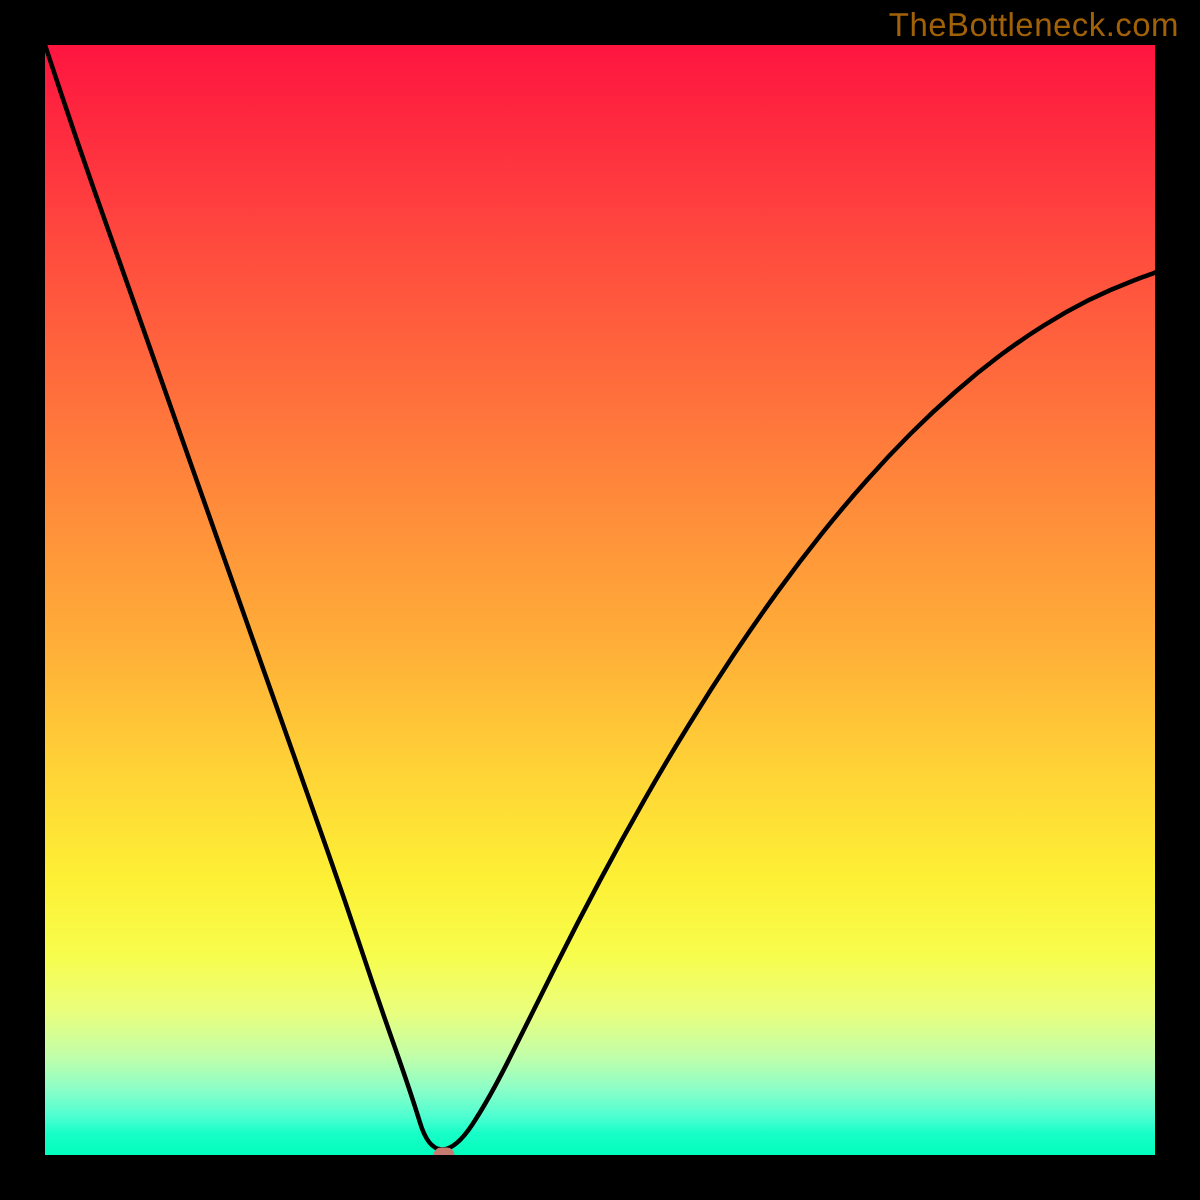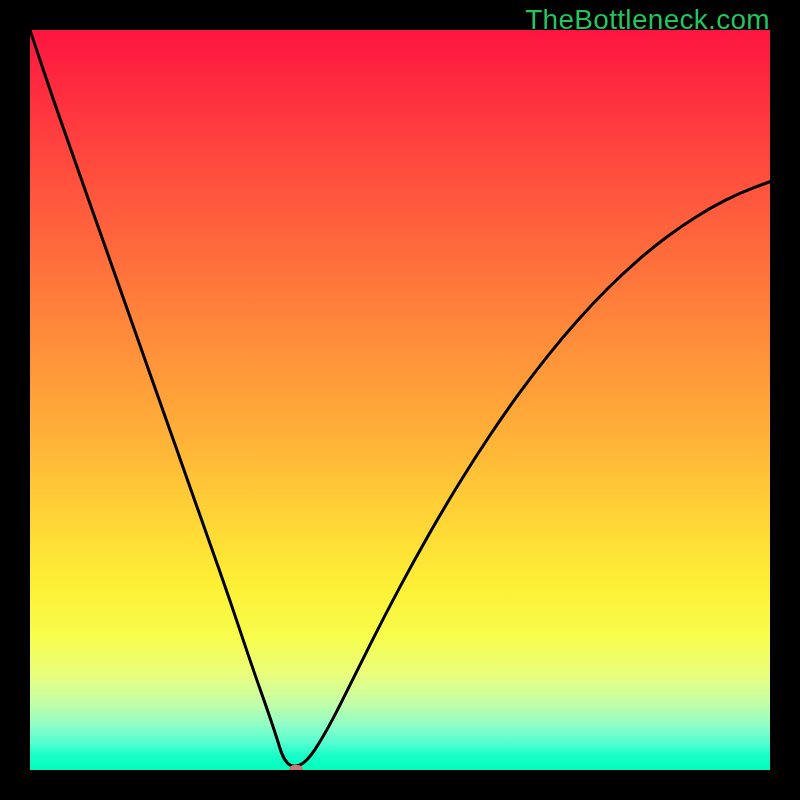"TheBottleneck.com" .watermark { color: #22c55e -> #a16207; font-size: 28px -> 22px; right: 30px -> 14px }
